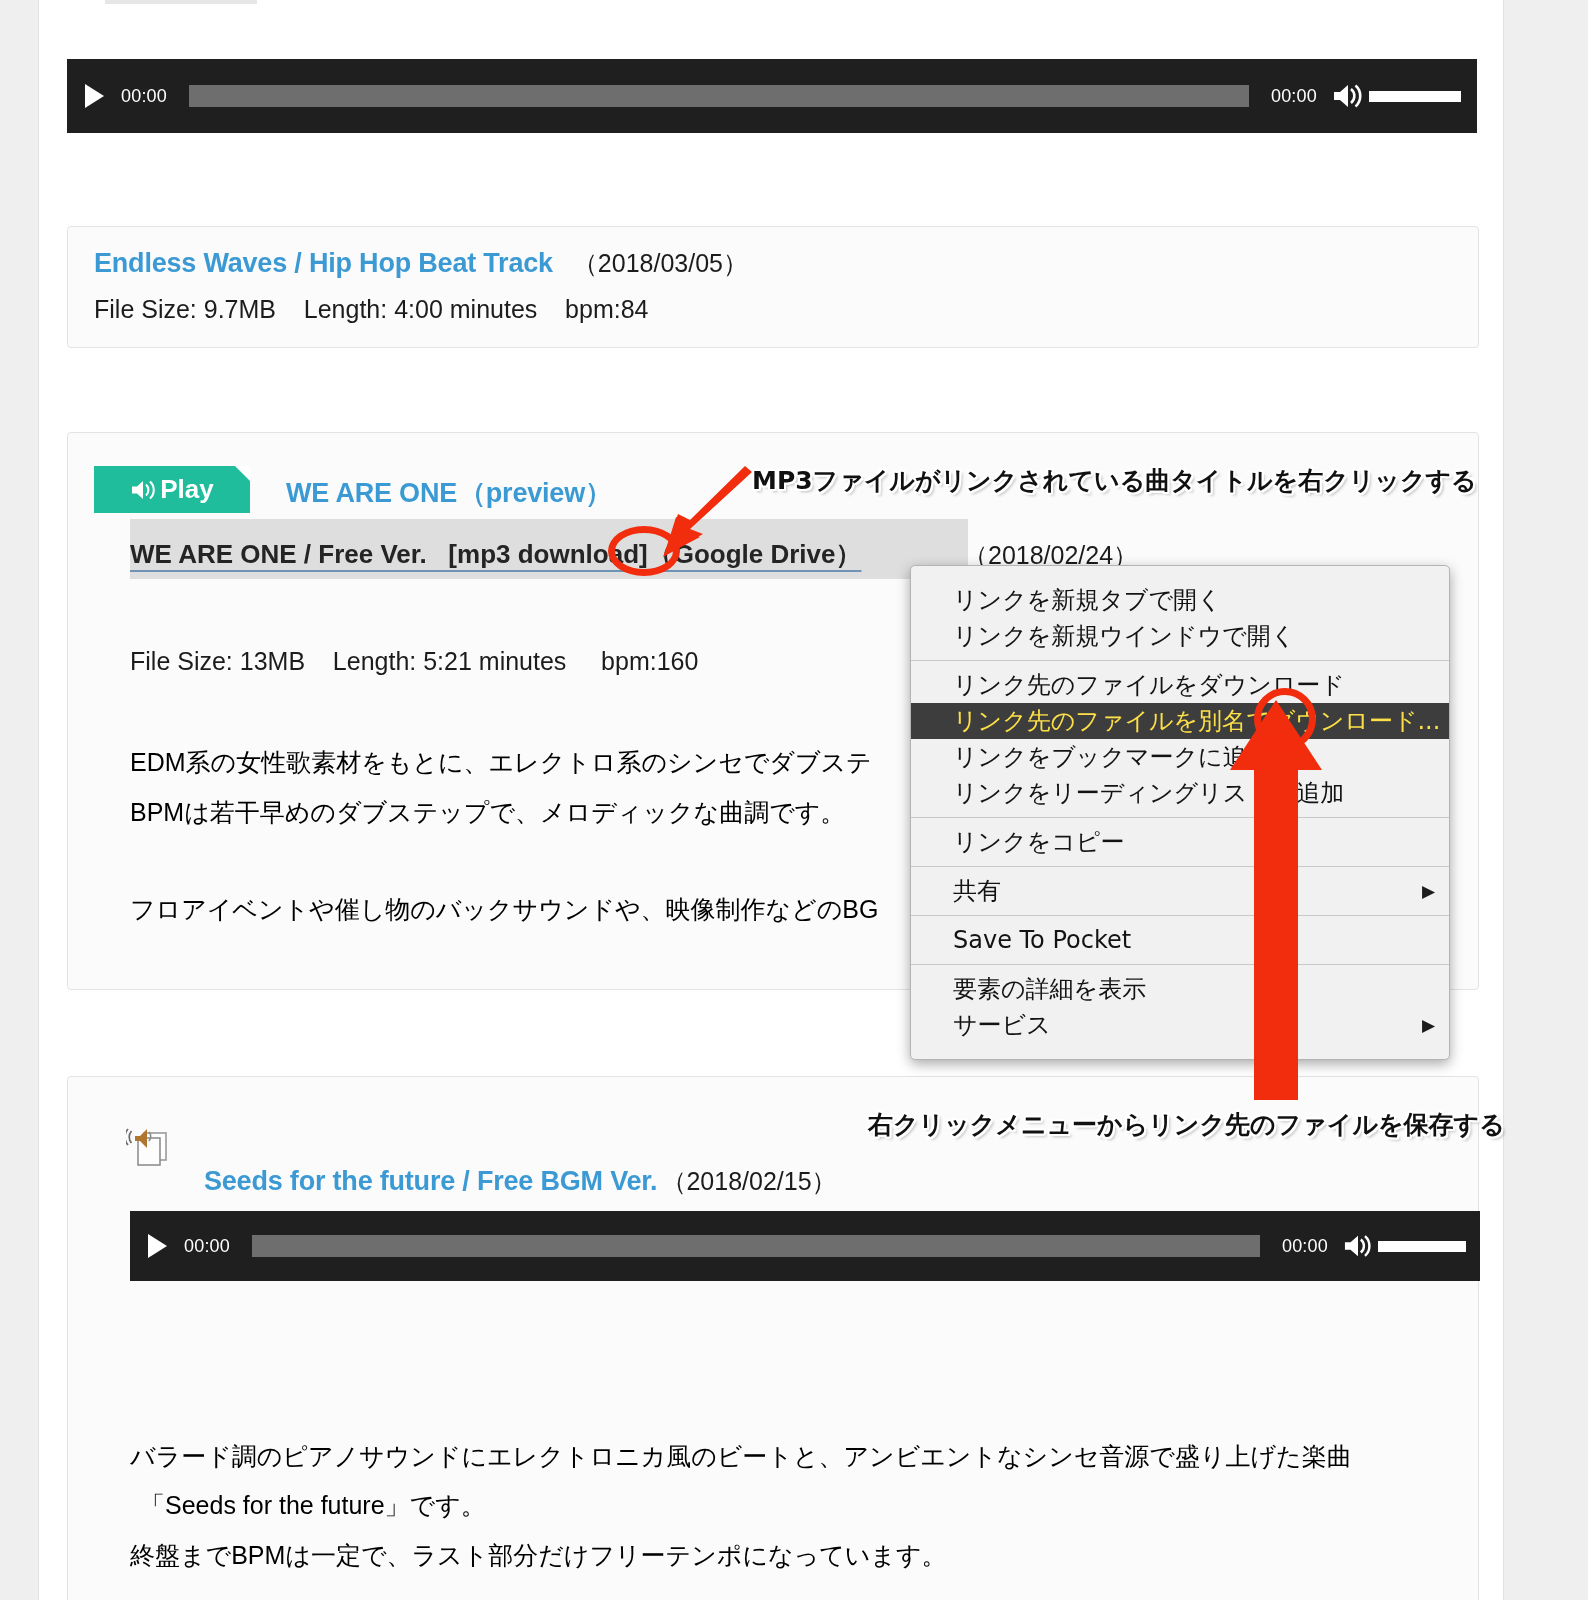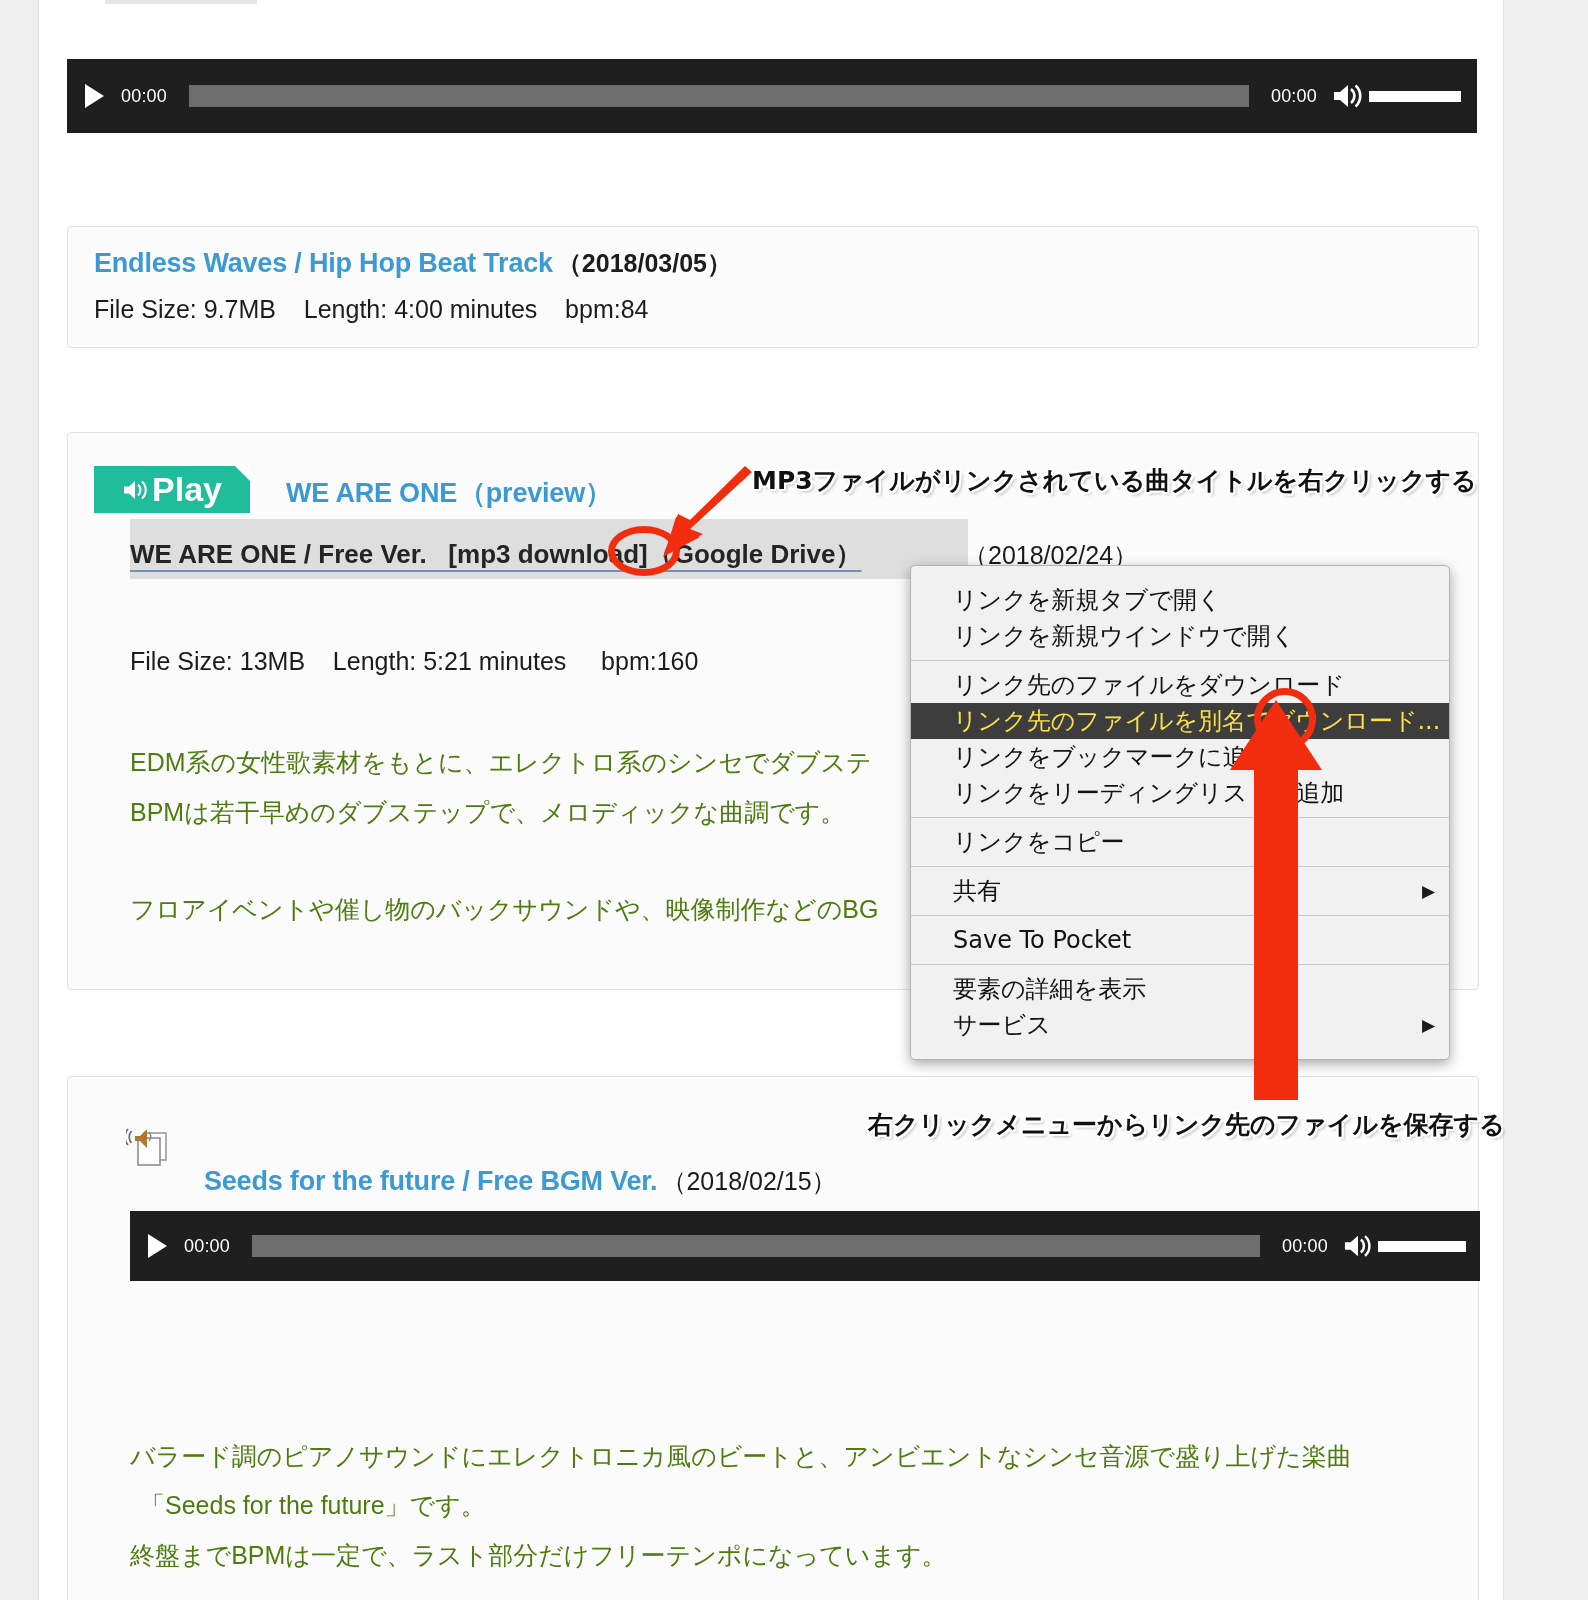"（2018/03/05）" span.song-date { font-weight: bold -> none; margin-left: 4px -> 20px }
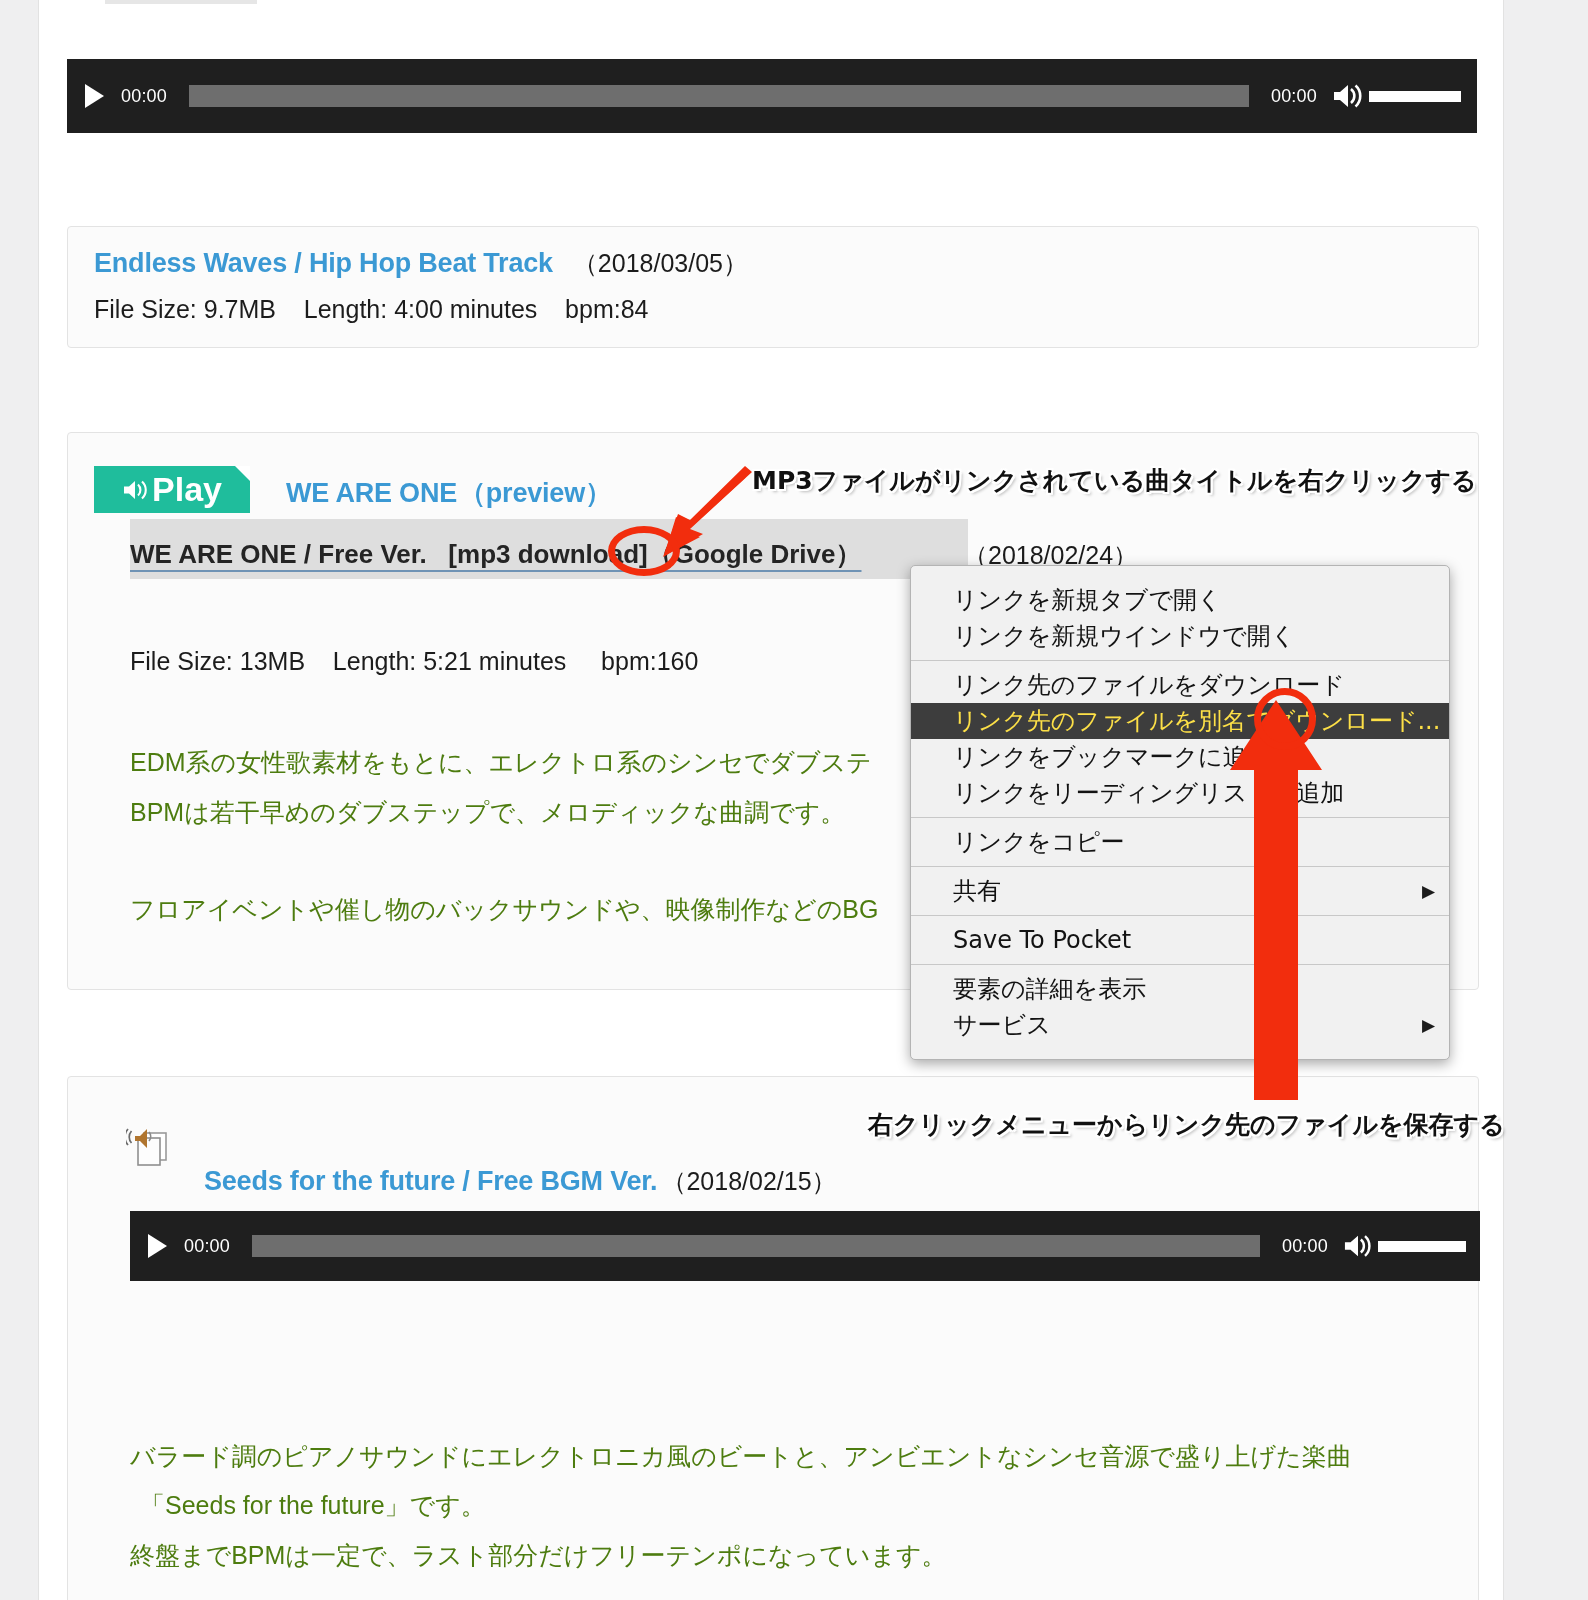"Play" .play-badge { font-size: 34px -> 26px }
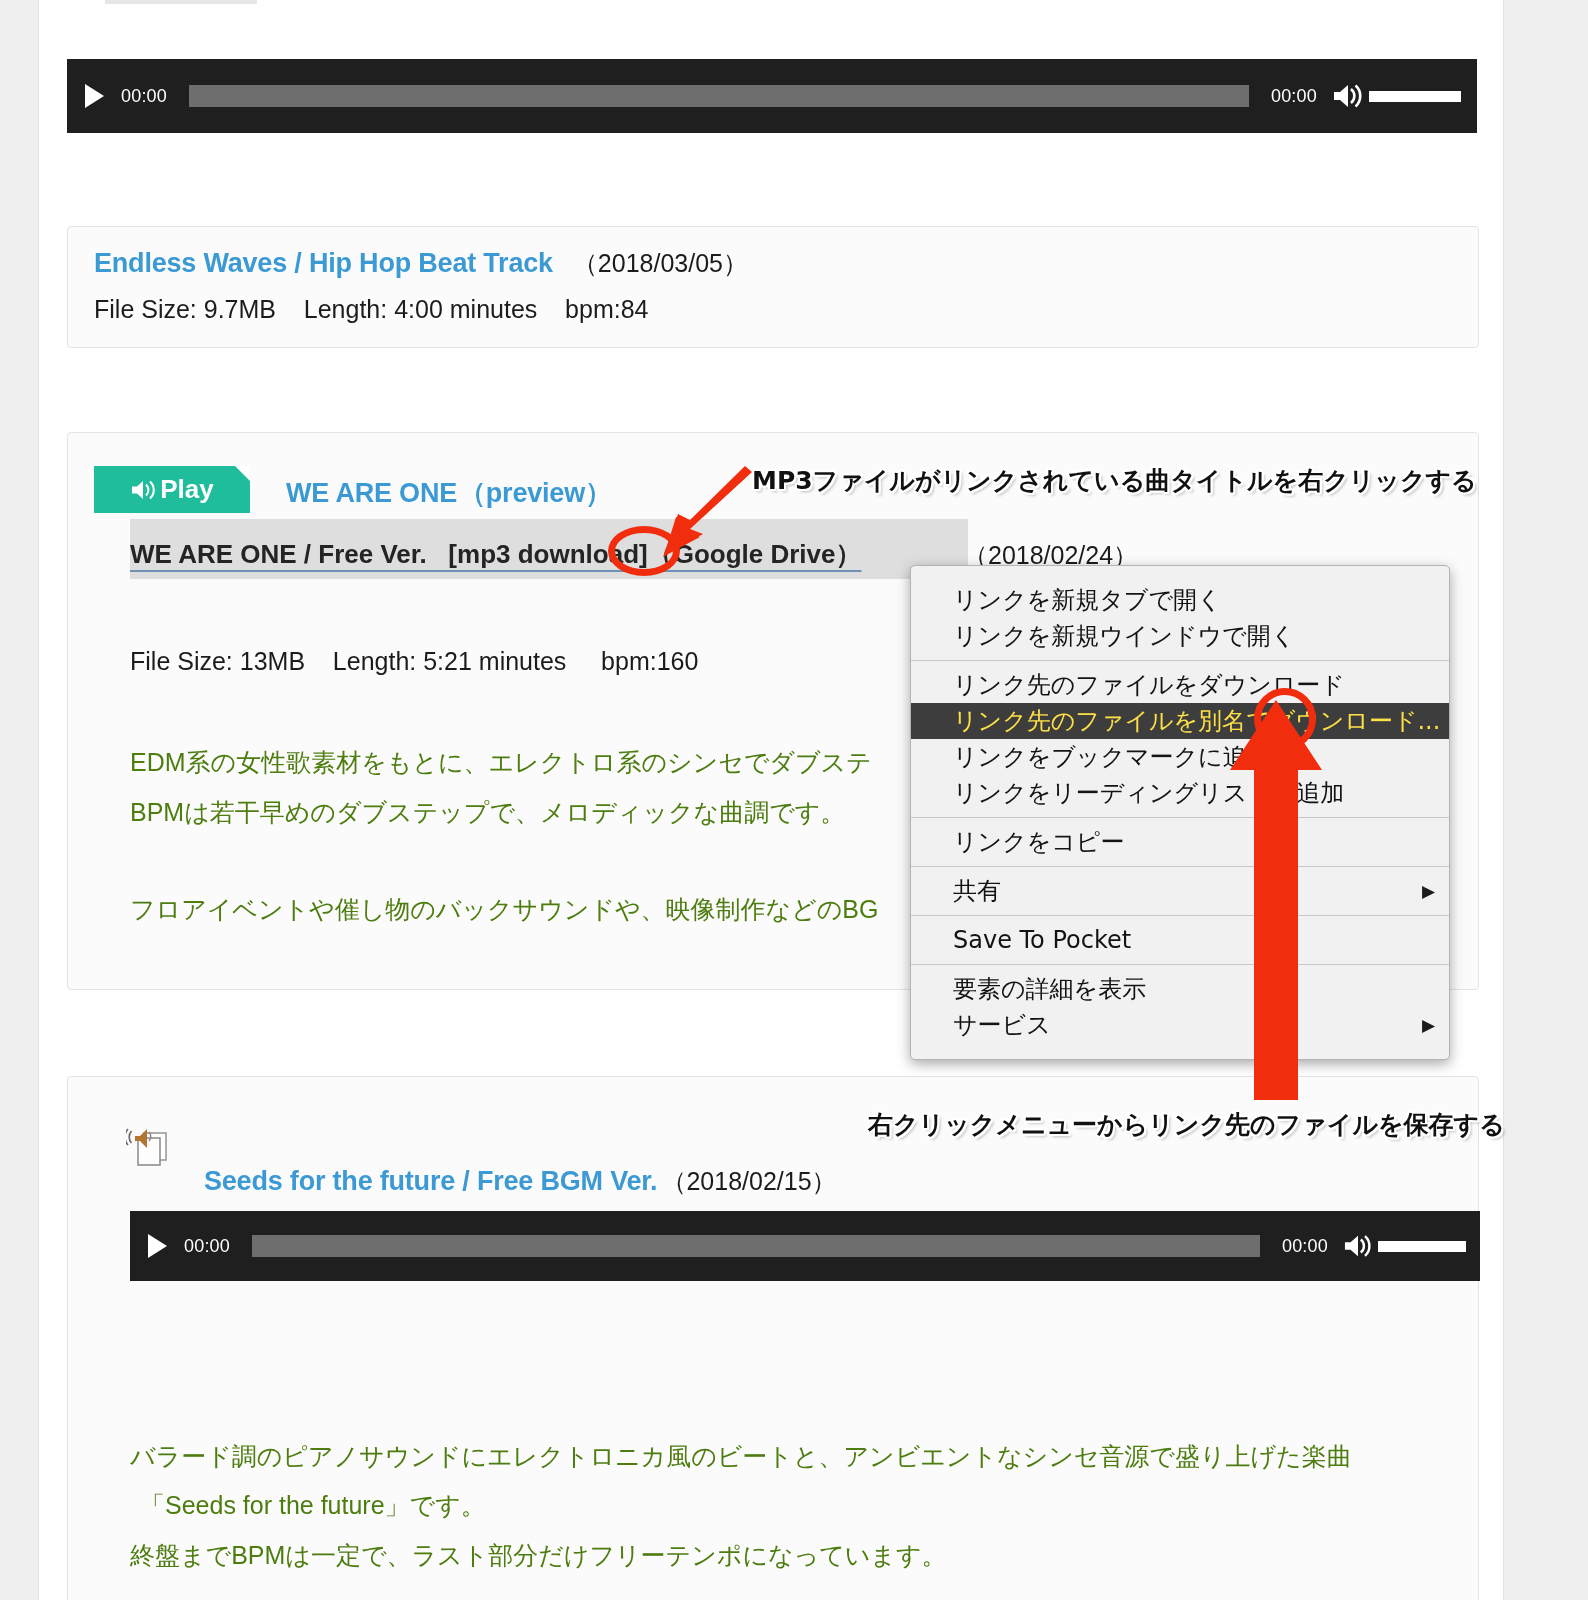"EDM系の女性歌素材をもとに、エレクトロ系のシンセでダブステ" .song-desc { color: #4d7c0f -> #000000 }
